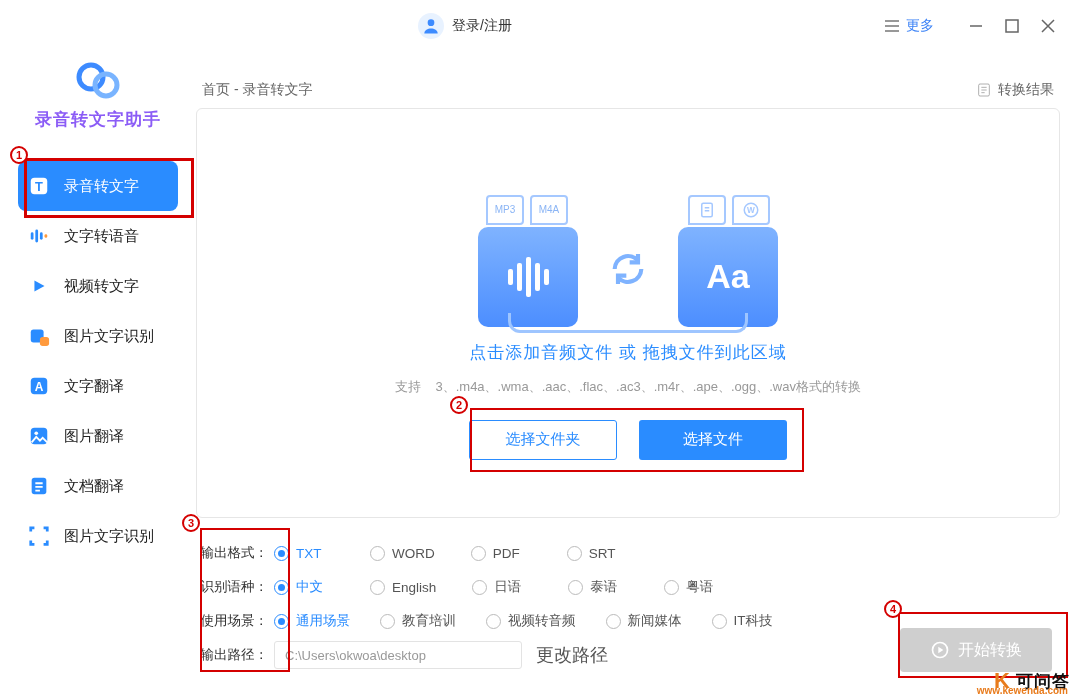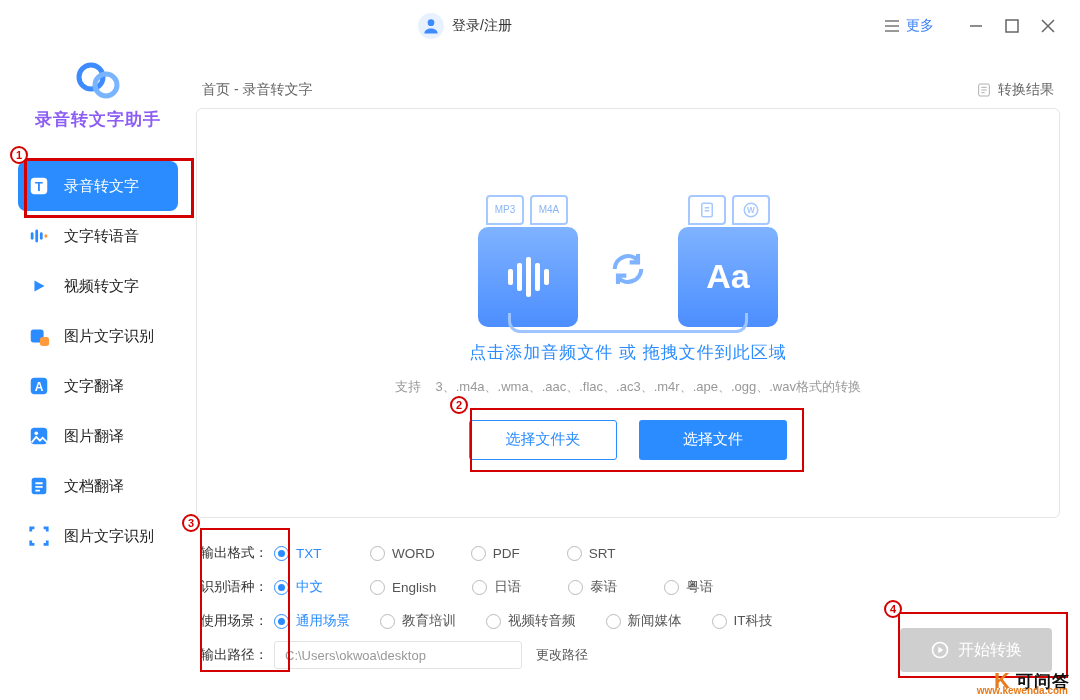"更改路径" .change-path { font-size: 13px -> 18px }
